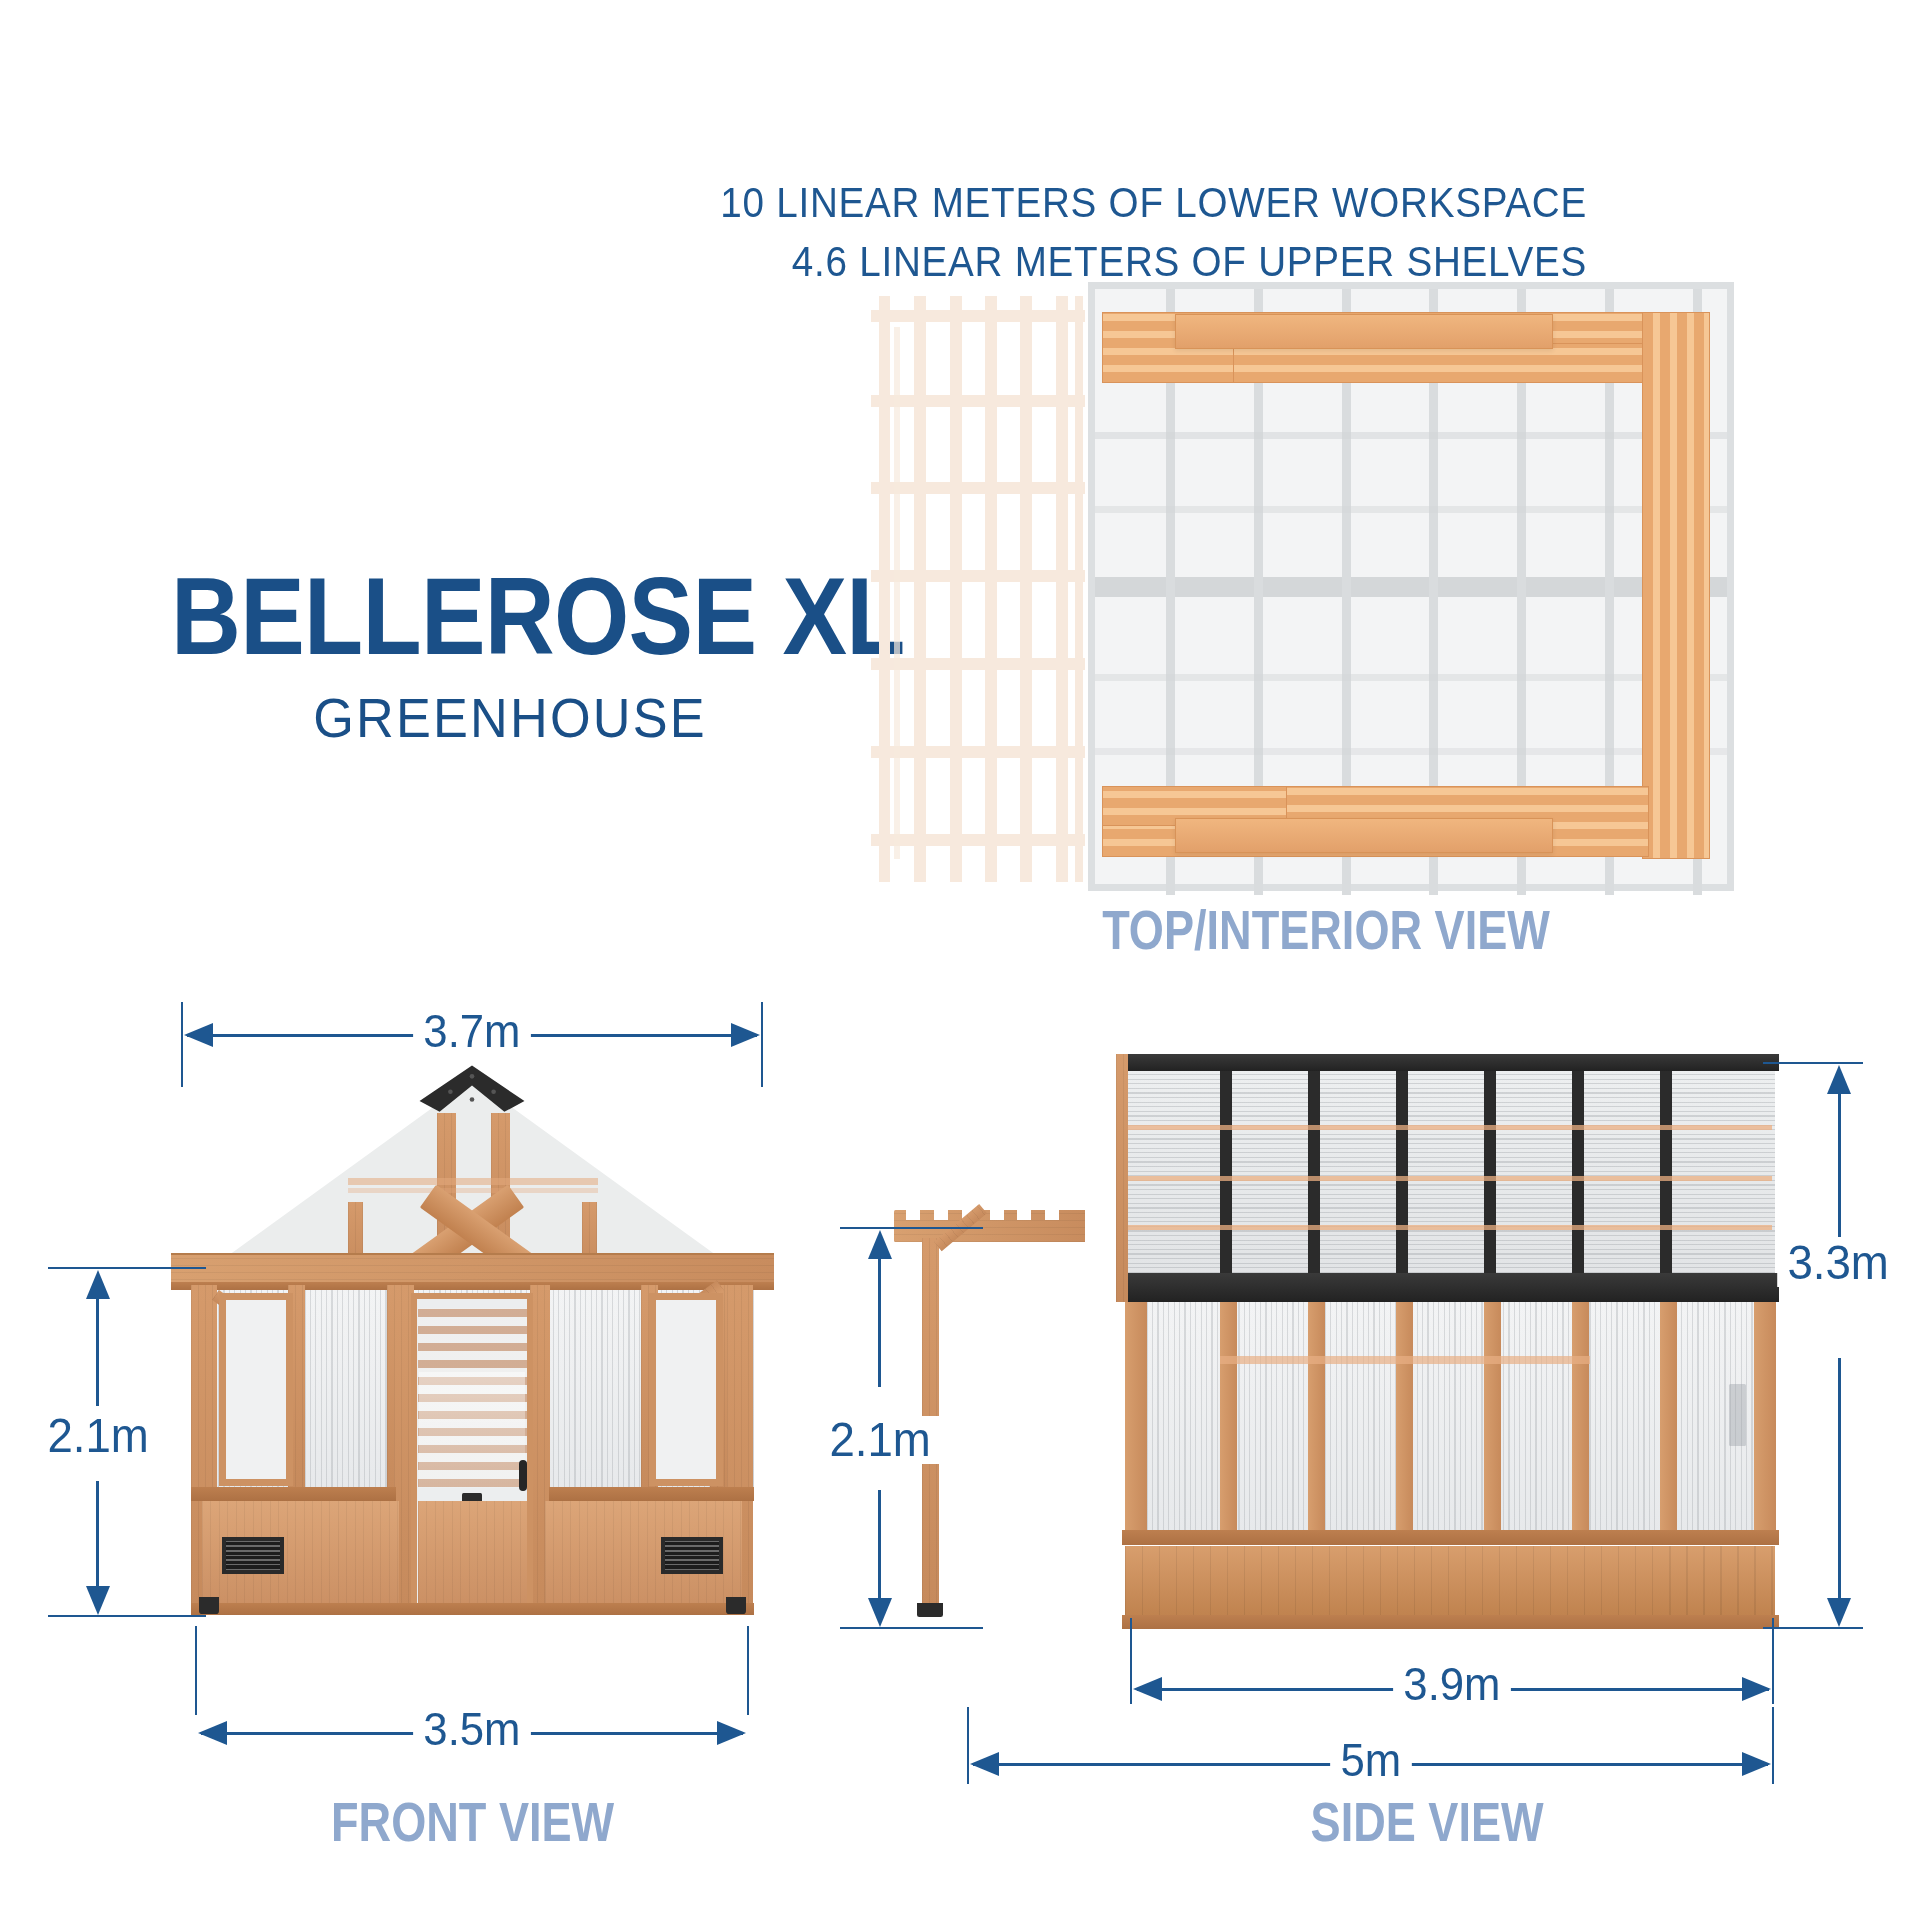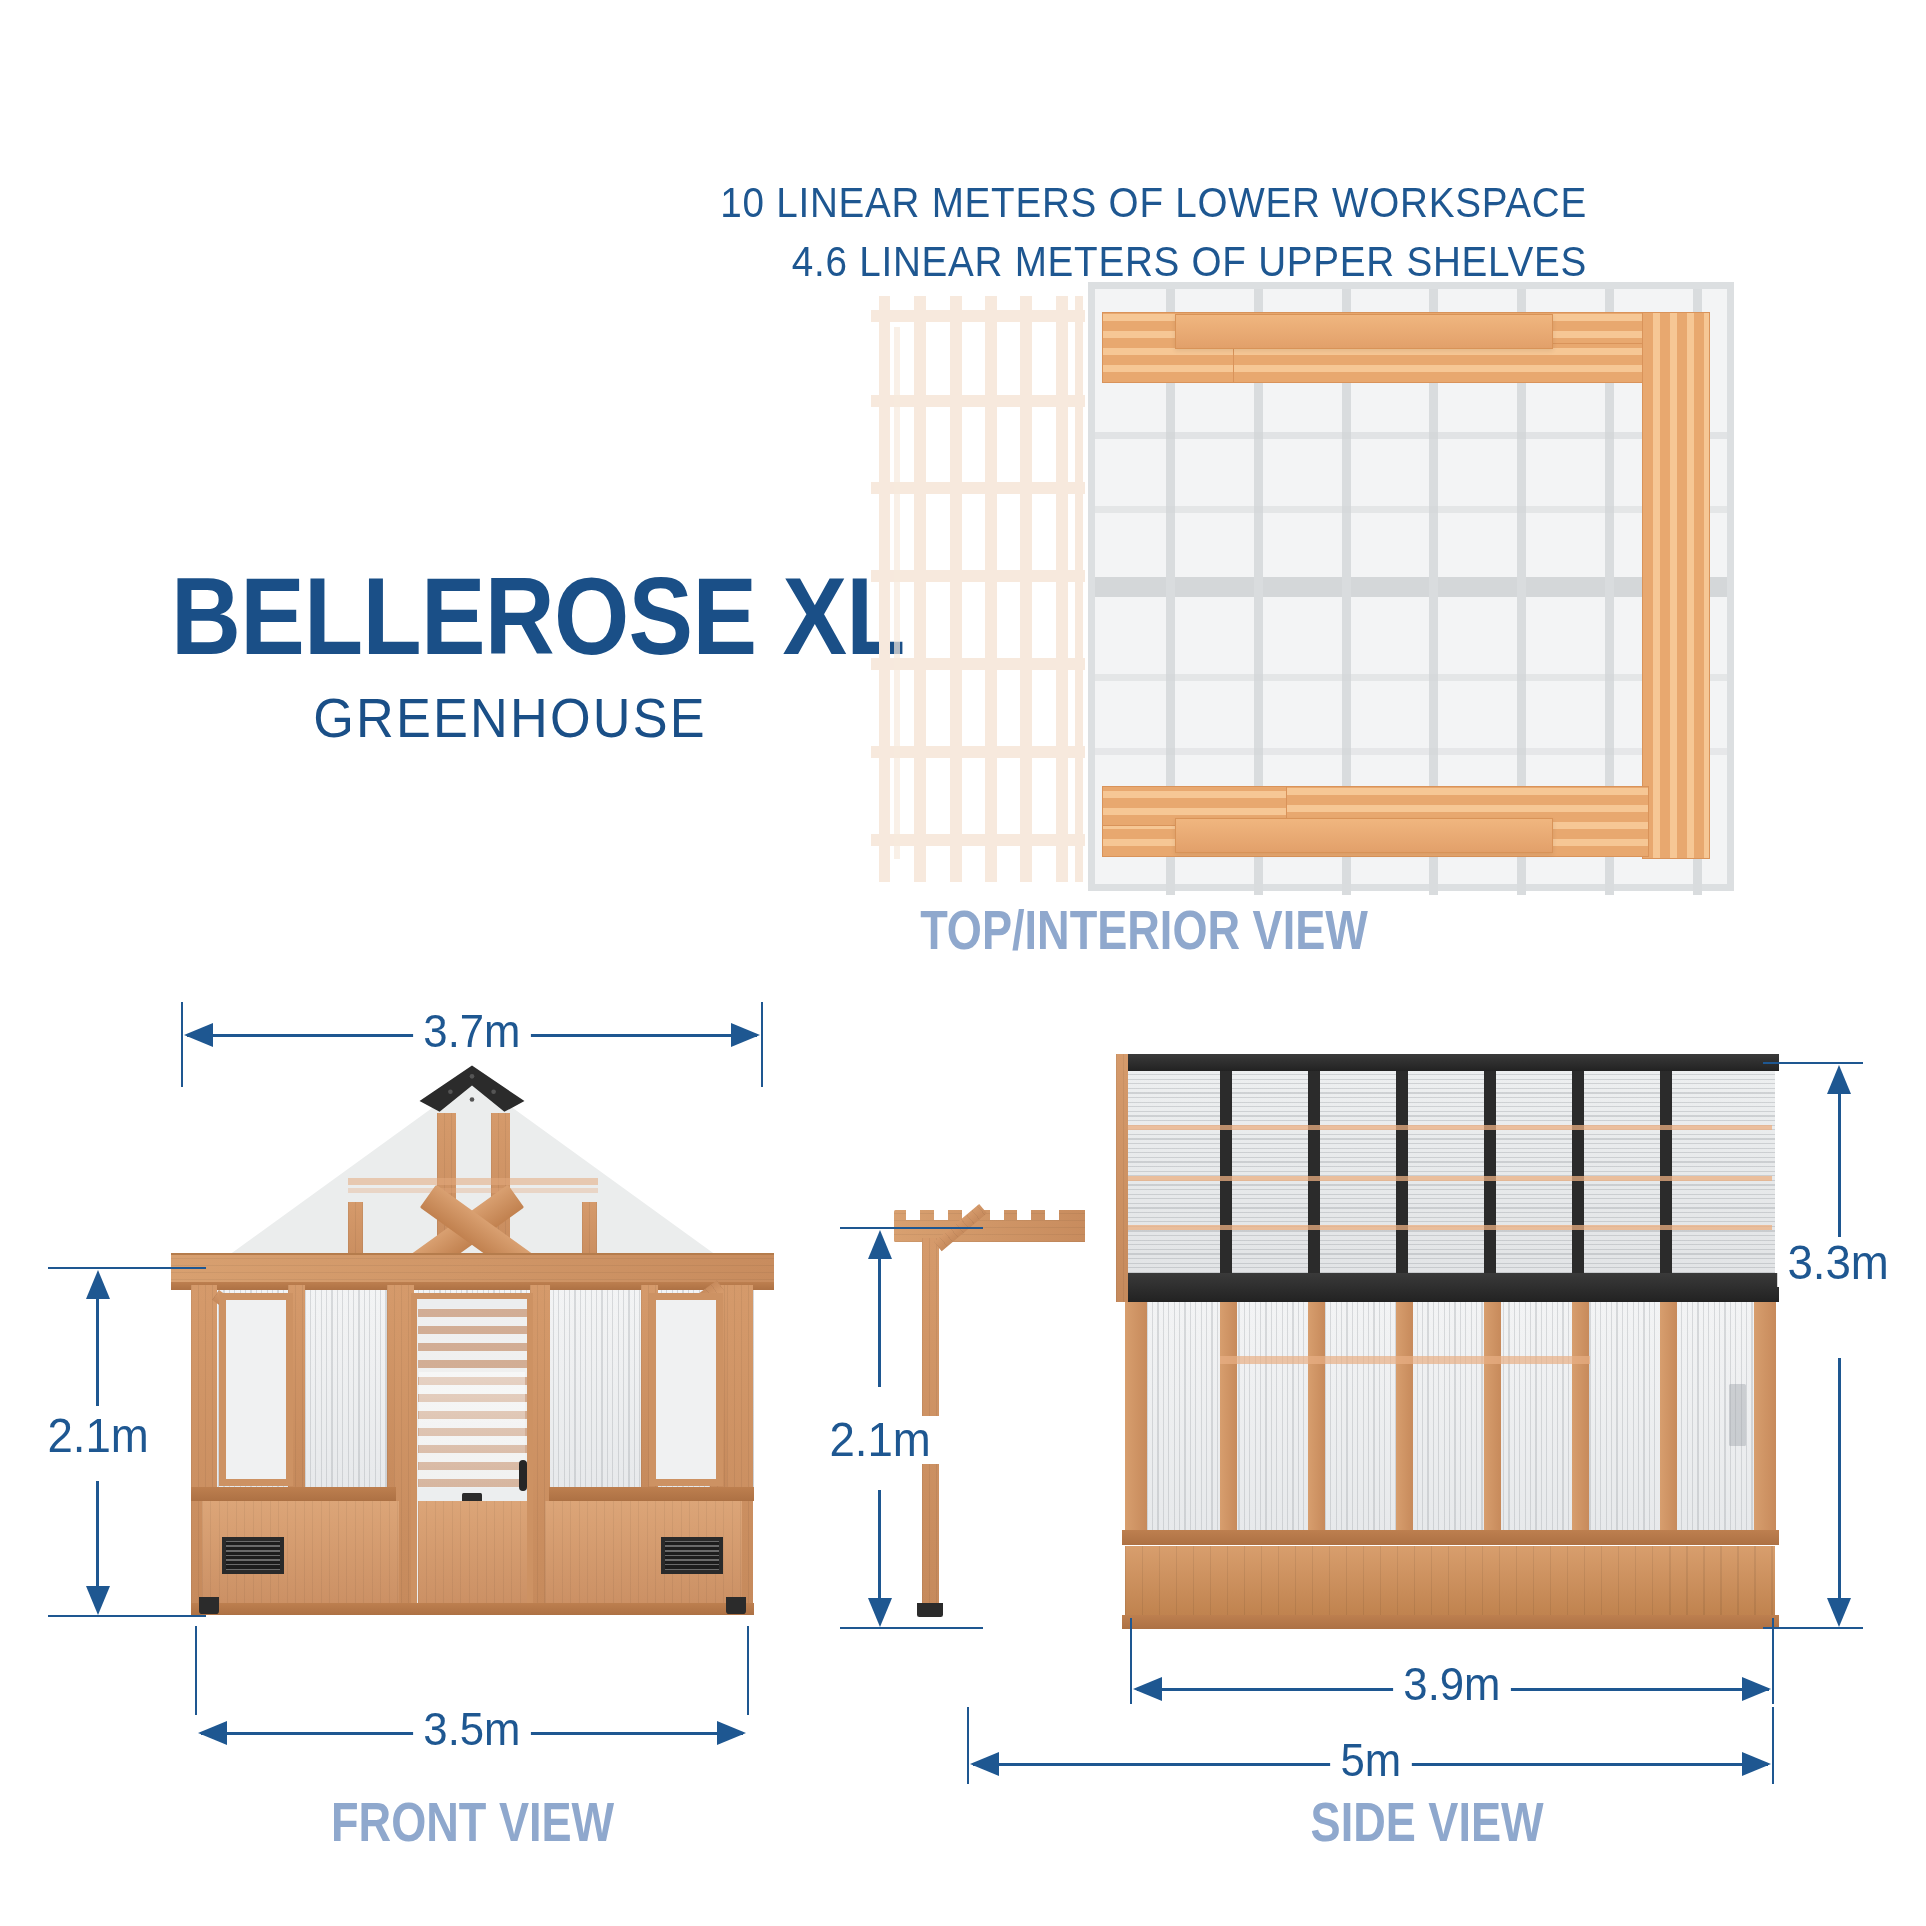"TOP/INTERIOR VIEW" div.abs { text-align: left -> center }
